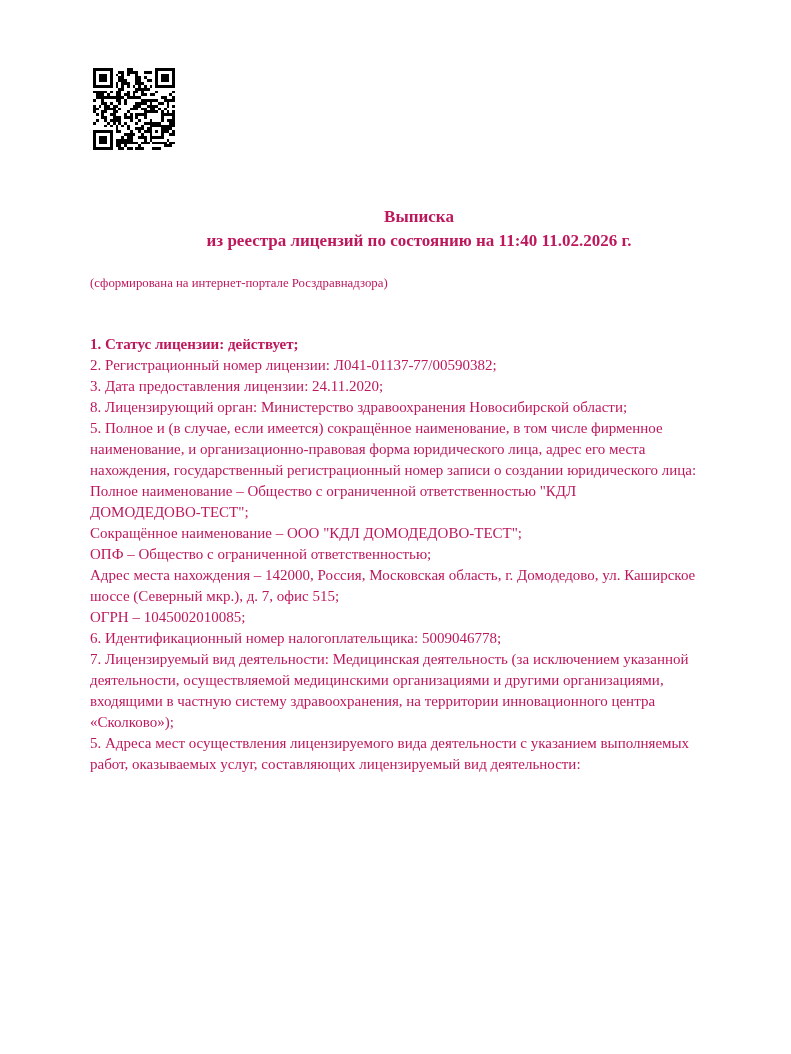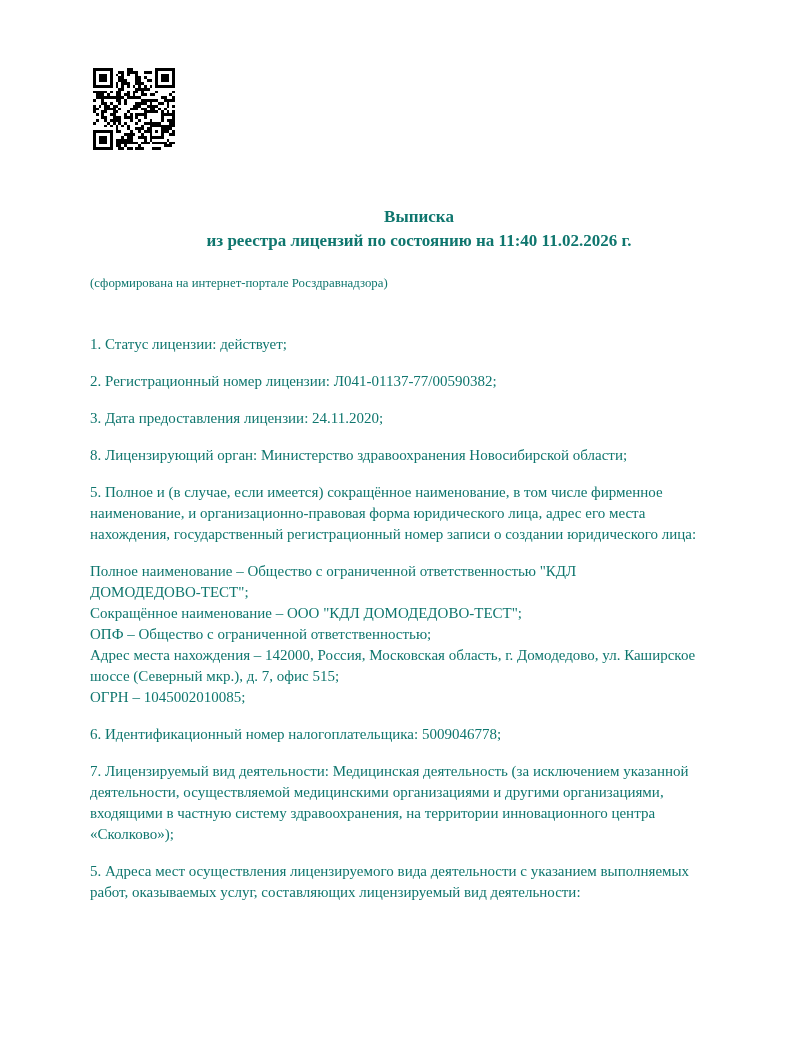"Выписка из реестра лицензий по" .page { color: #0f766e -> #be185d }
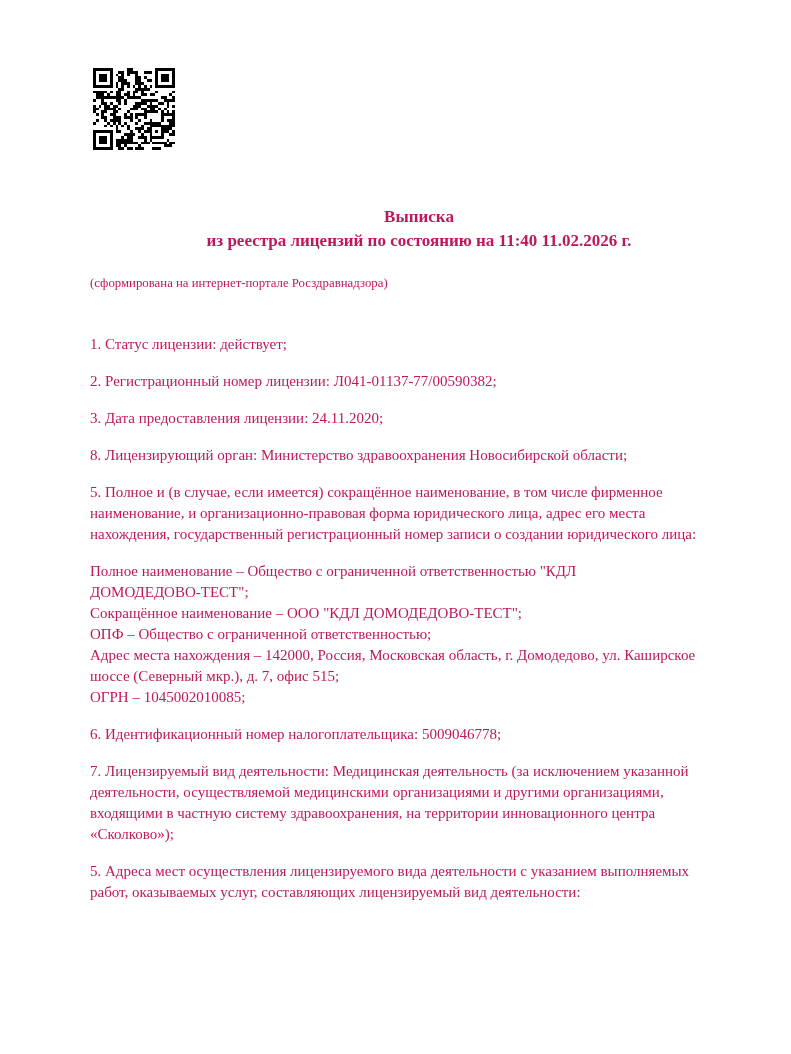"1. Статус лицензии: действует;" .para.first { font-weight: none -> bold }
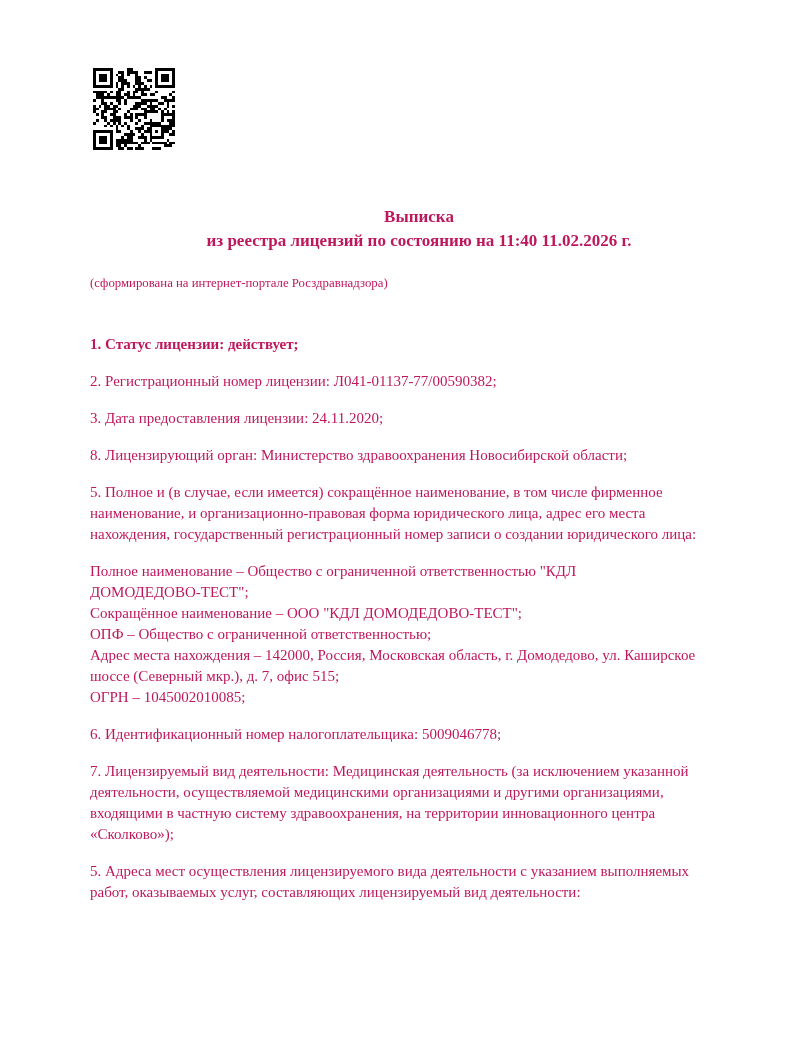"2. Регистрационный номер лицензии:" .para { margin-top: 16px -> none }
